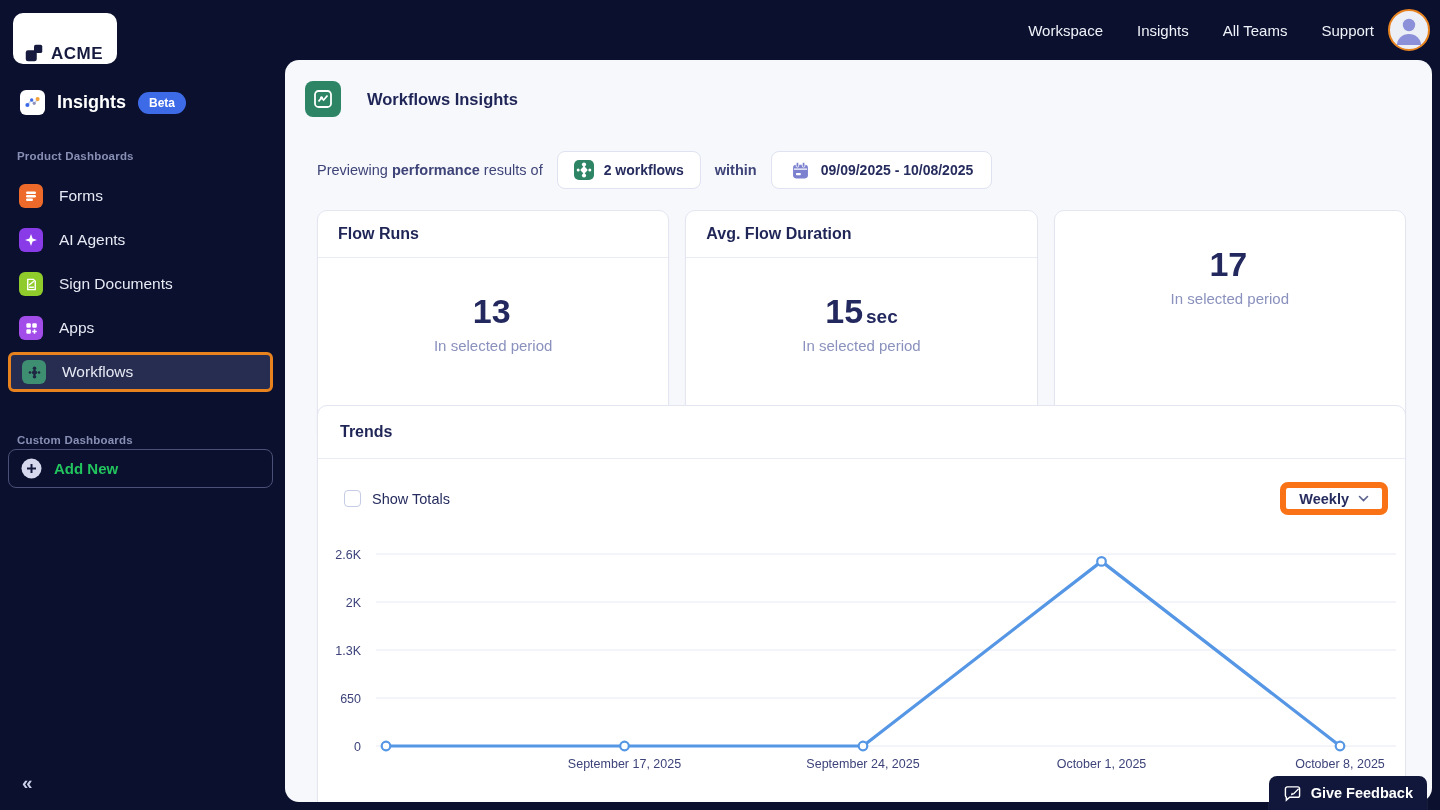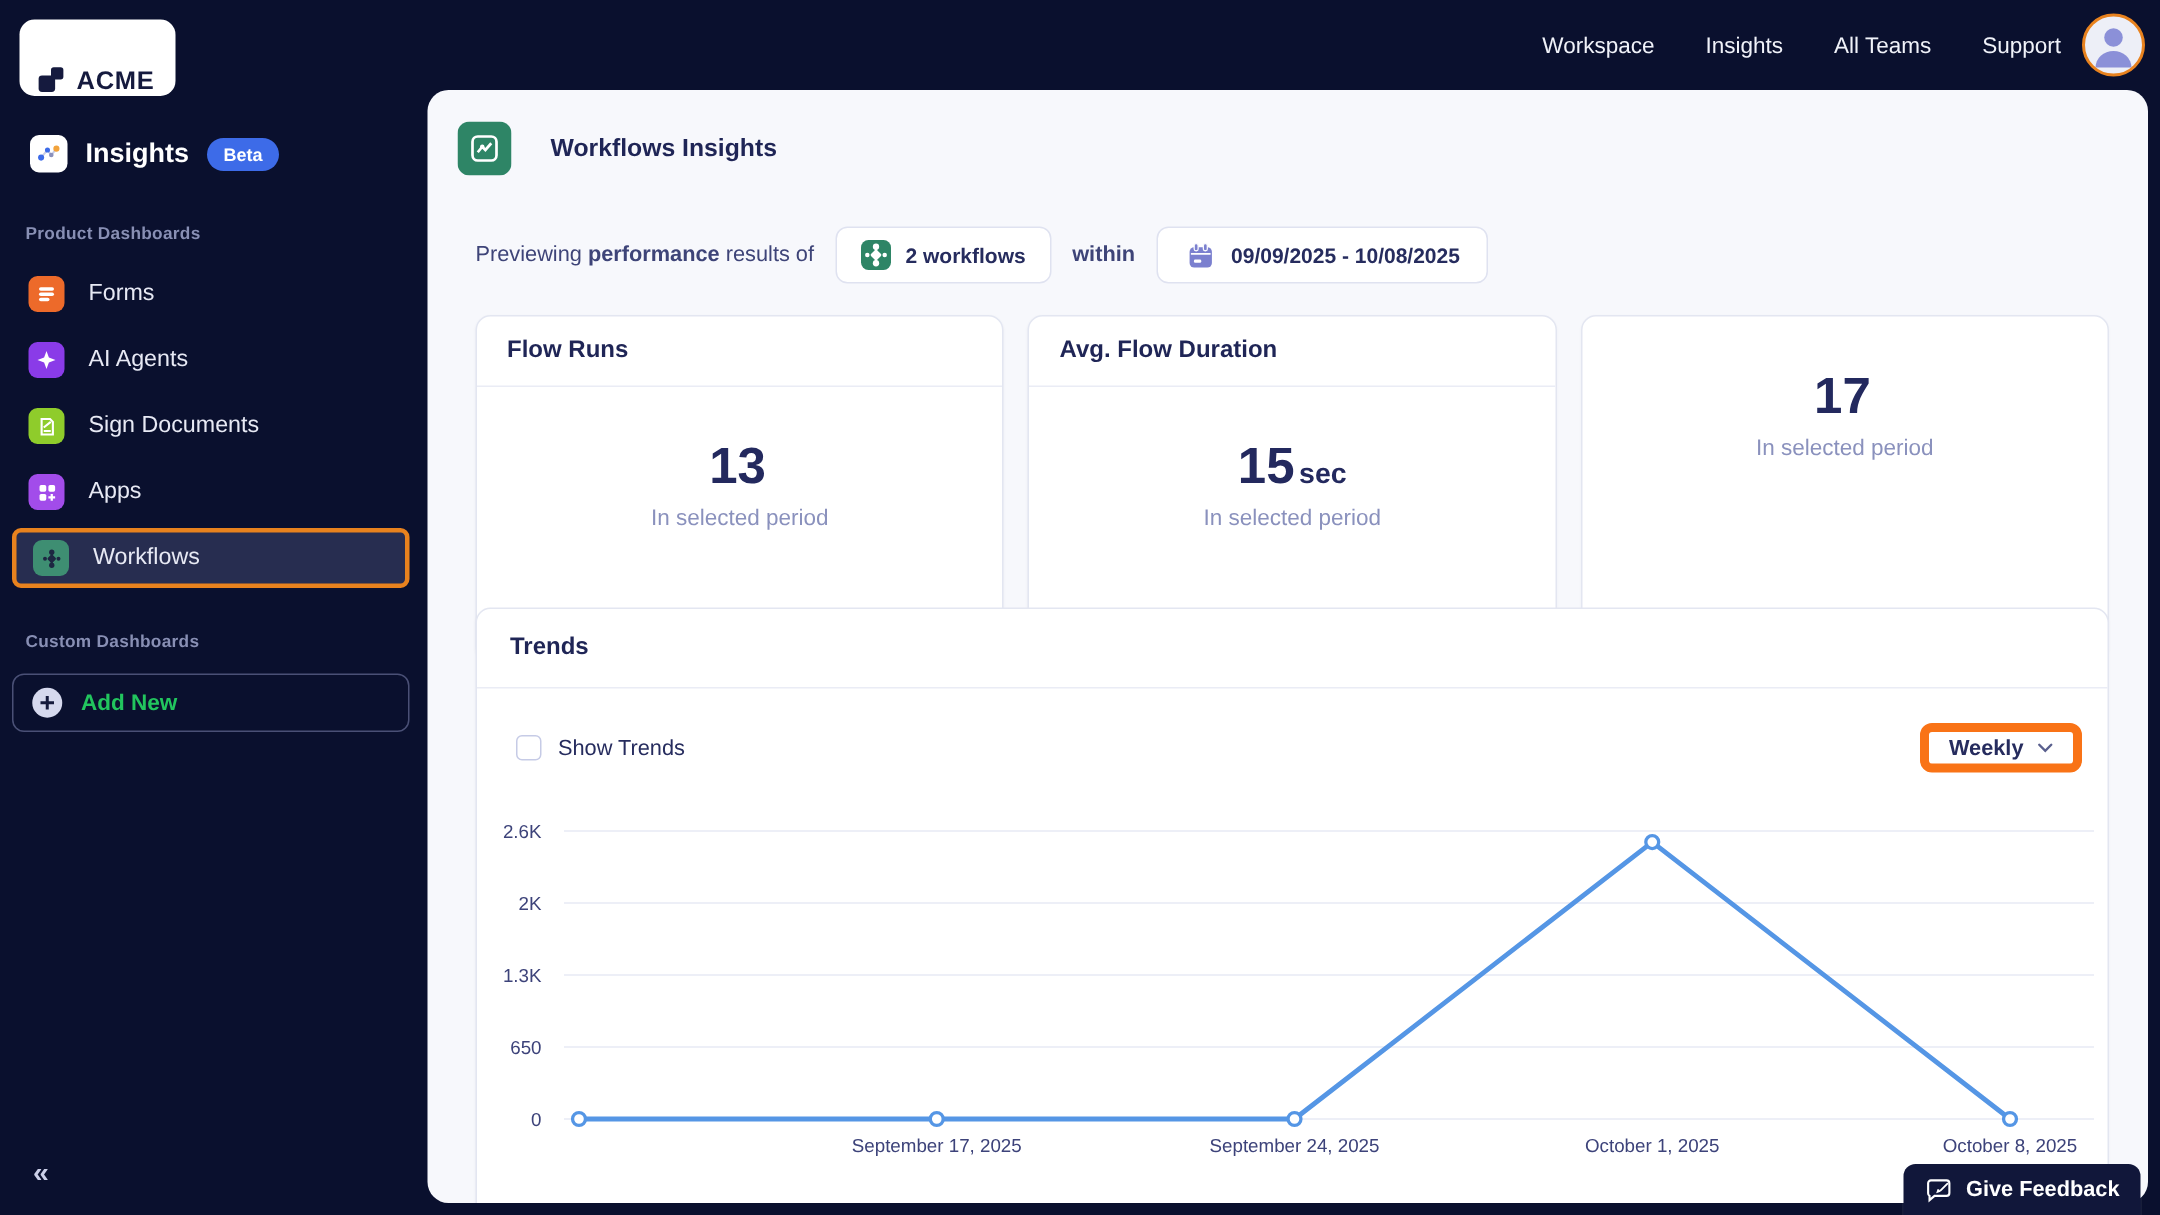"Custom Dashboards" div.section-label { top: 422px -> 434px }
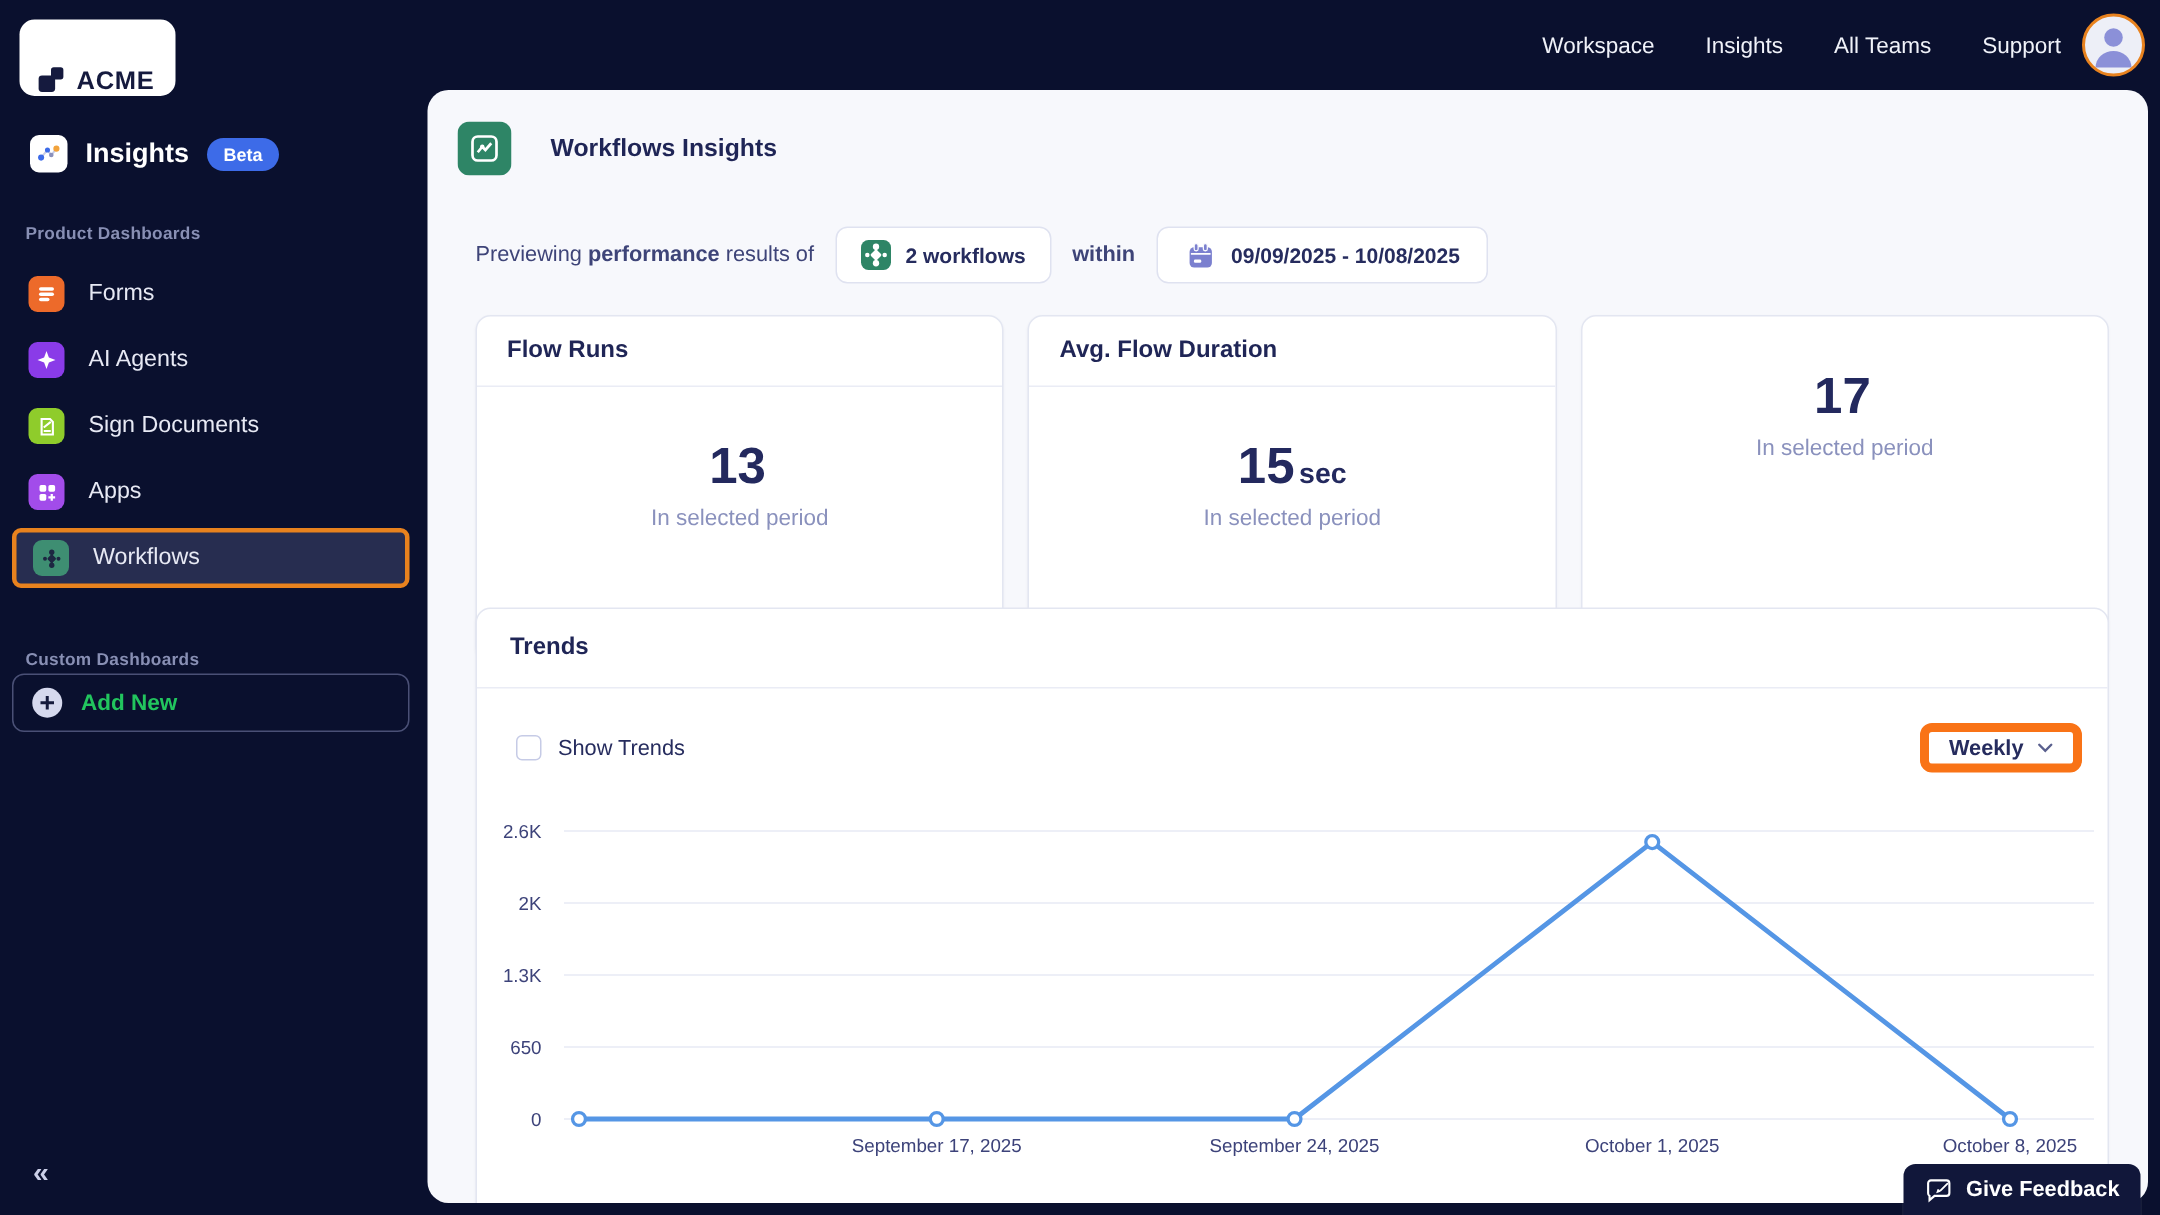"Show Trends" span { text: Trends -> Totals }
